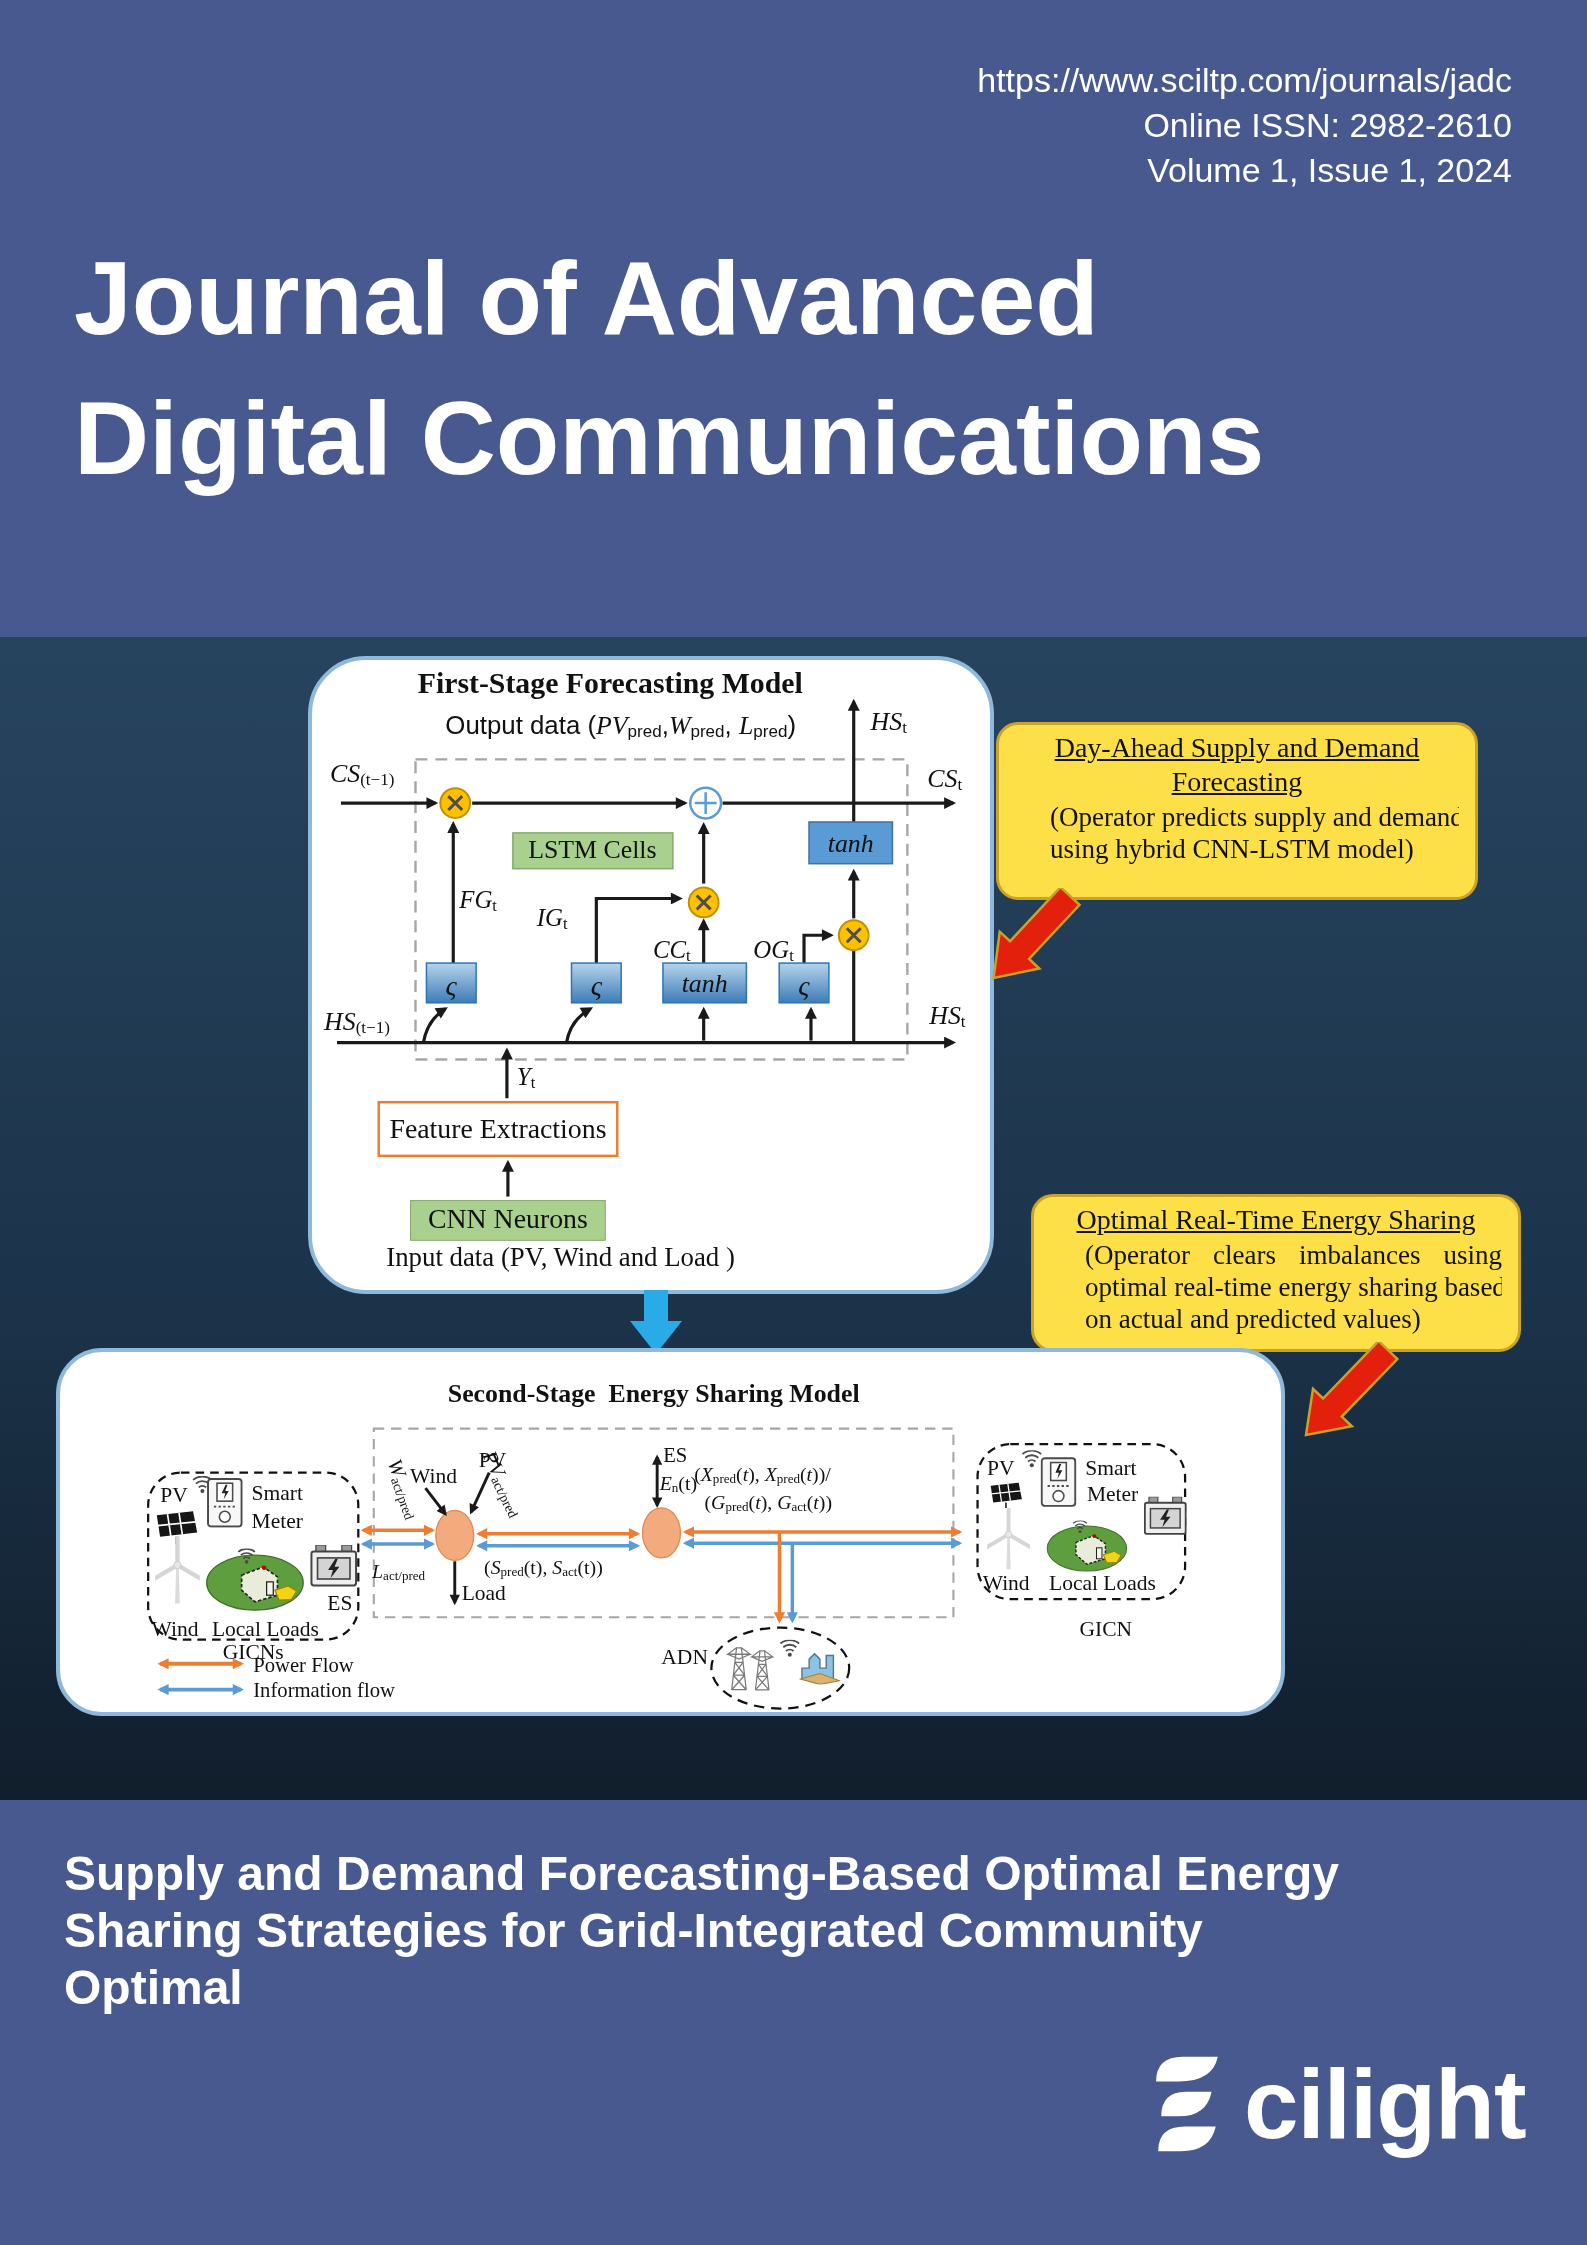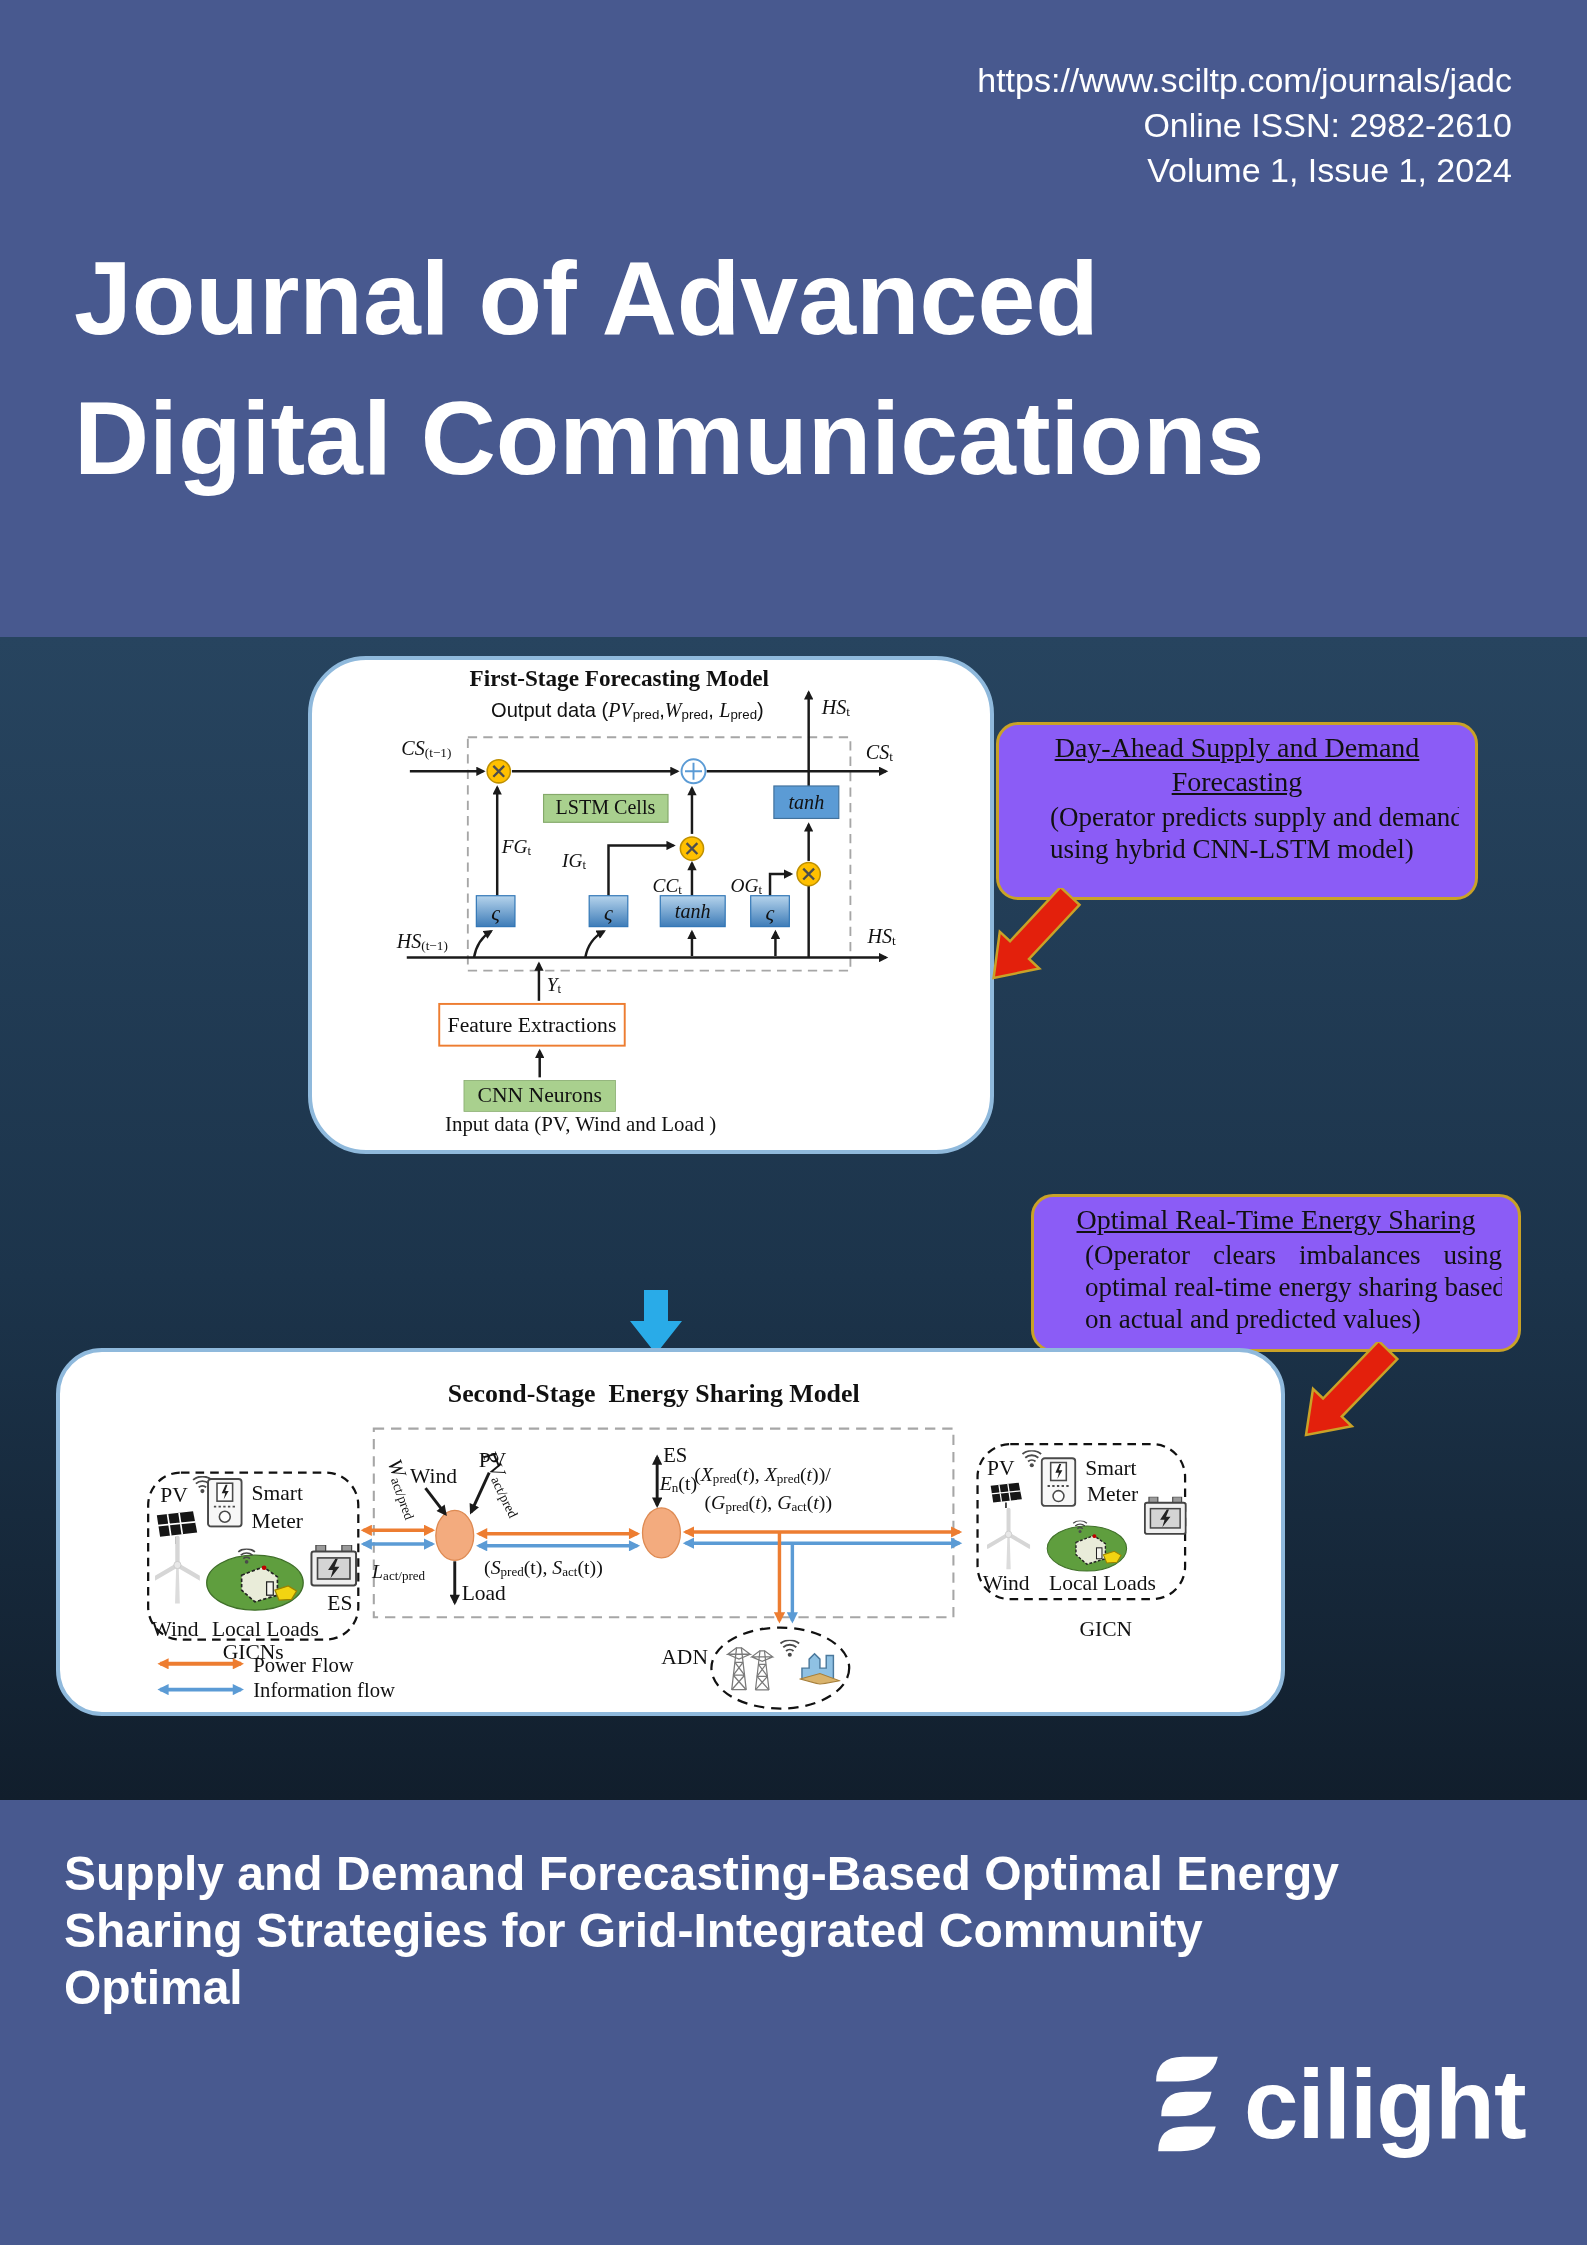"First-Stage Forecasting Model" .panel1 { height: 498px -> 638px }
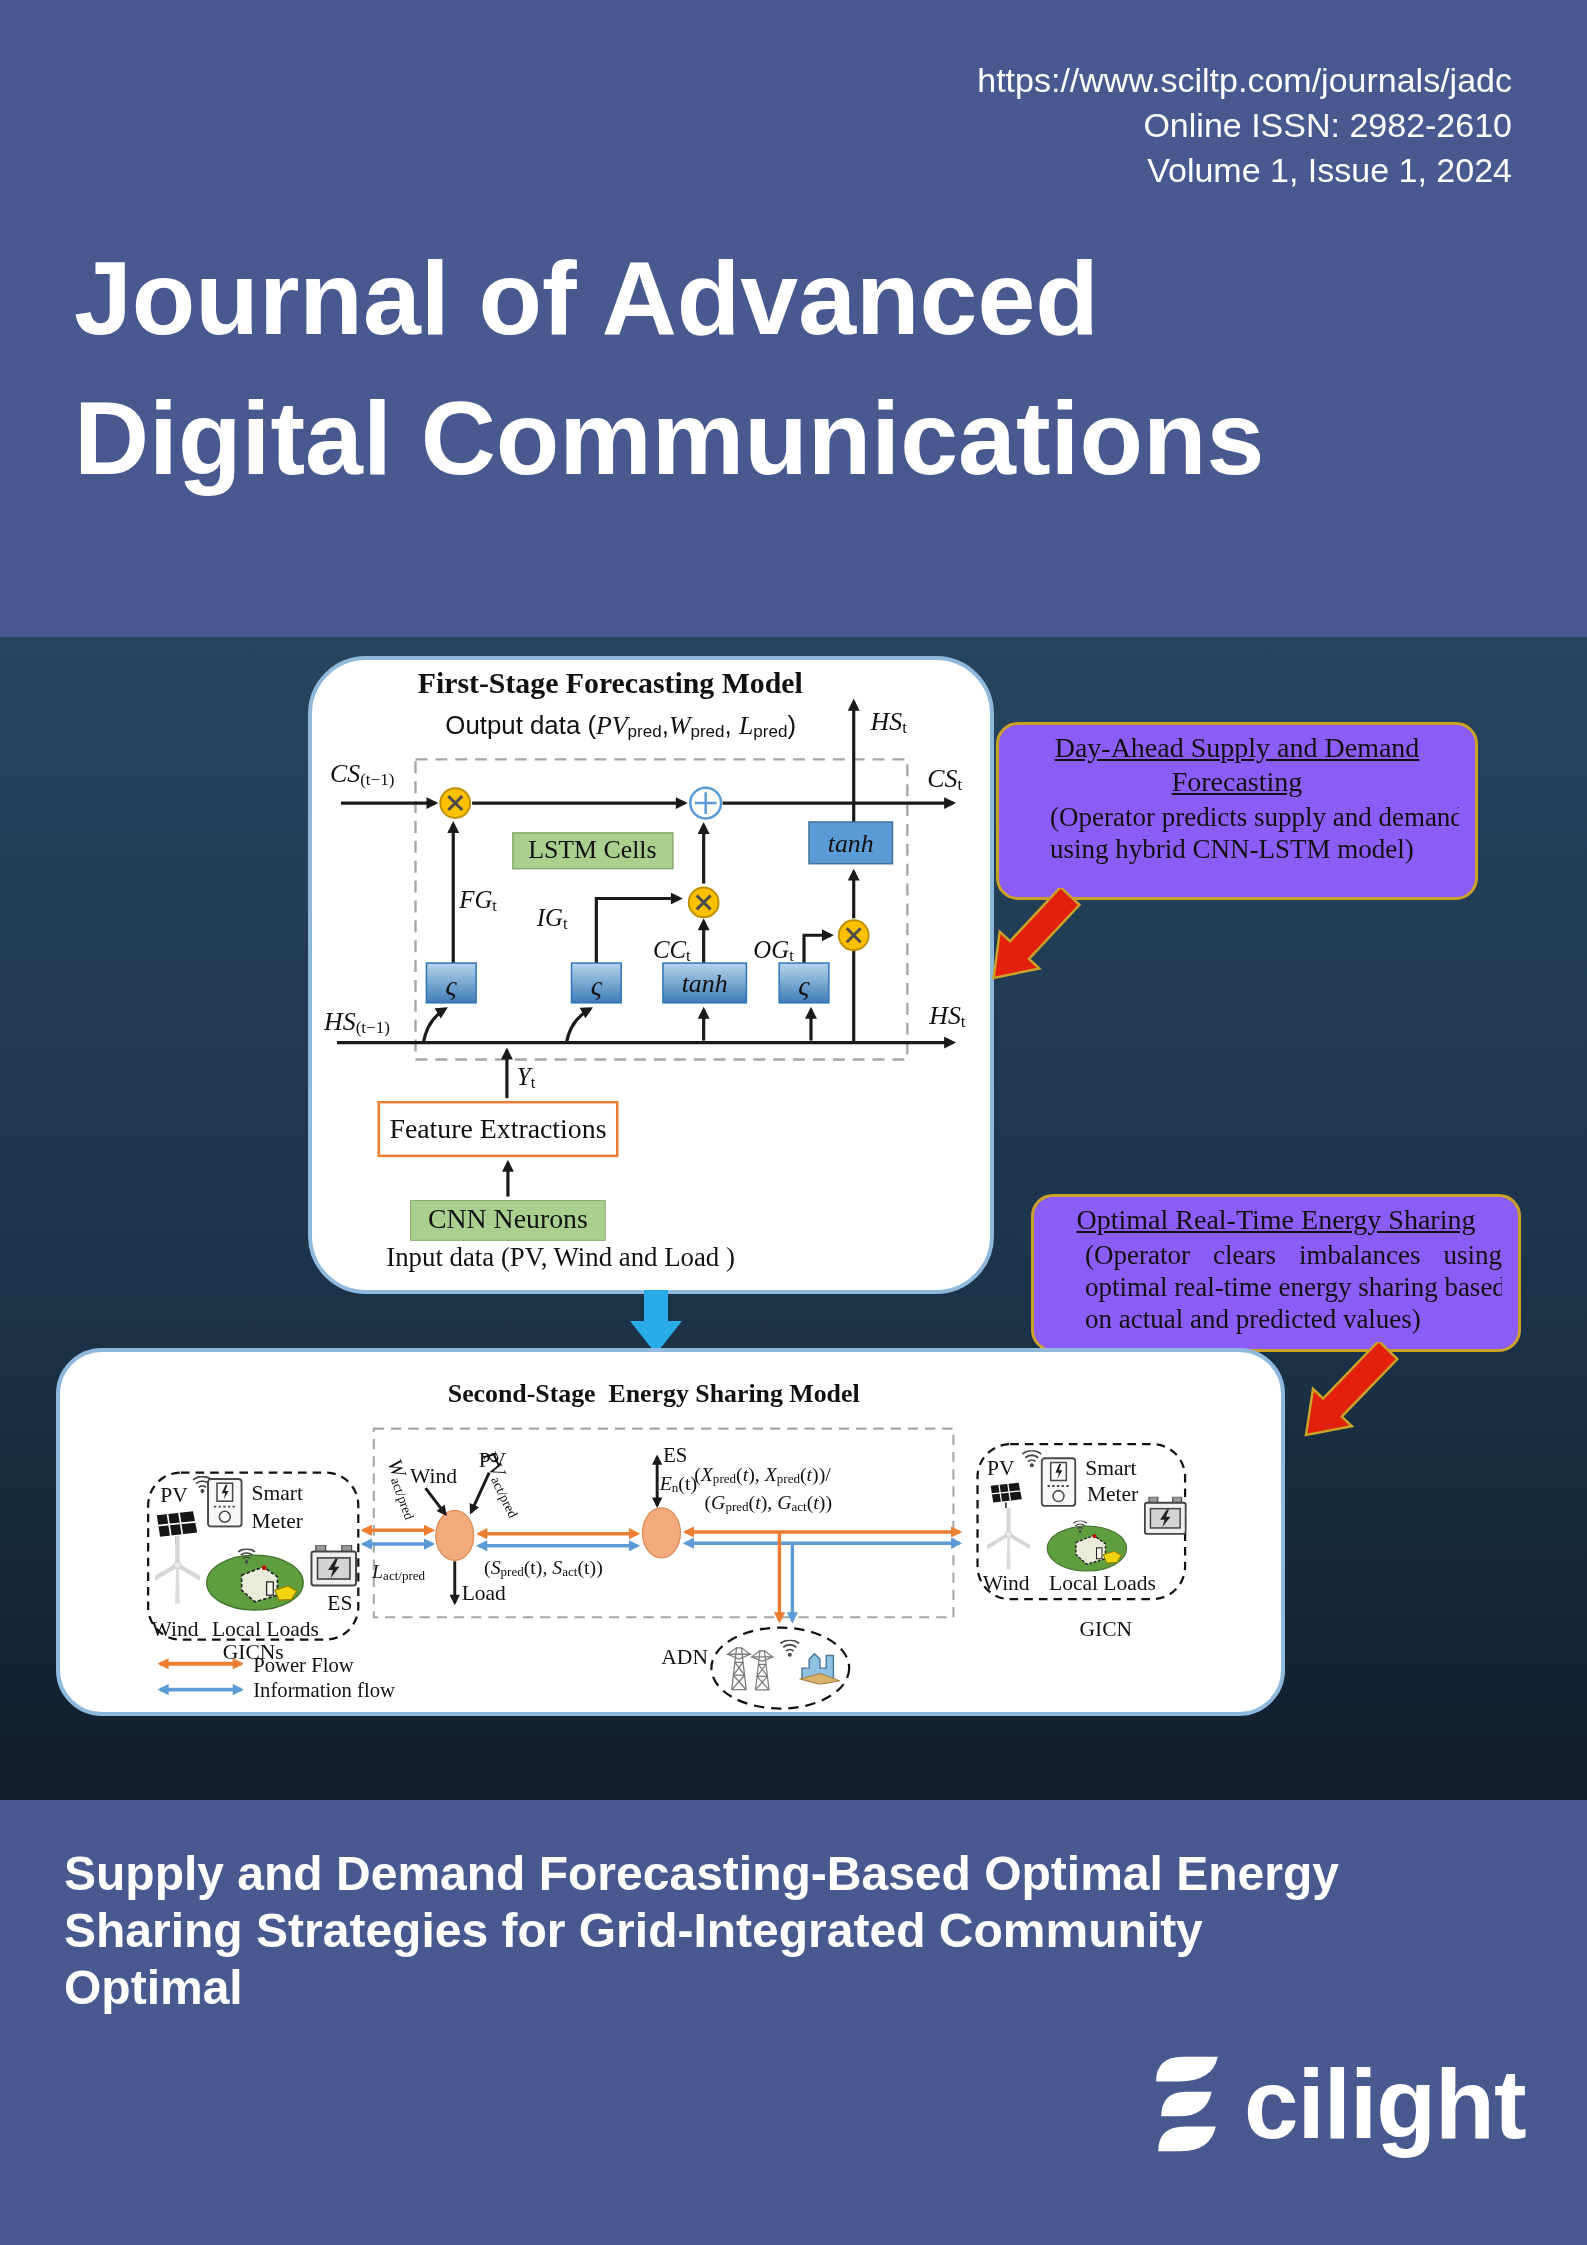"Day-Ahead Supply and Demand" .callout { background: #8b5cf6 -> #fde047 }
